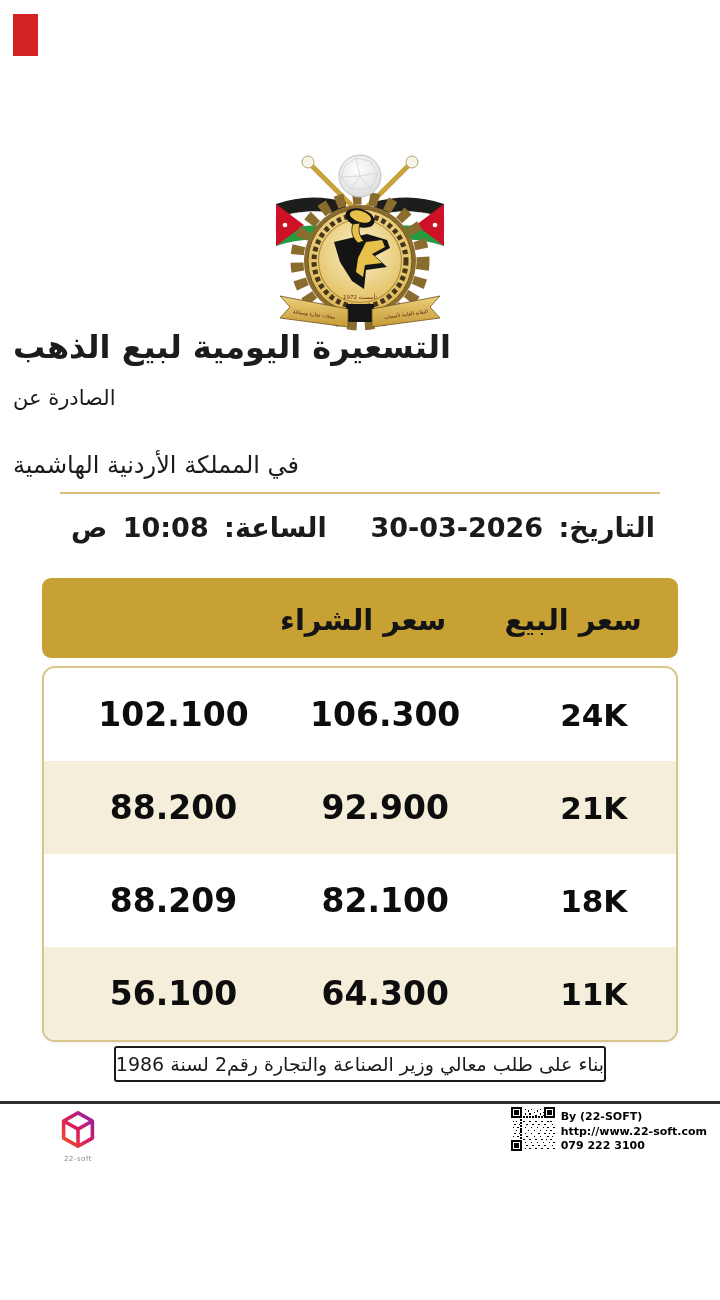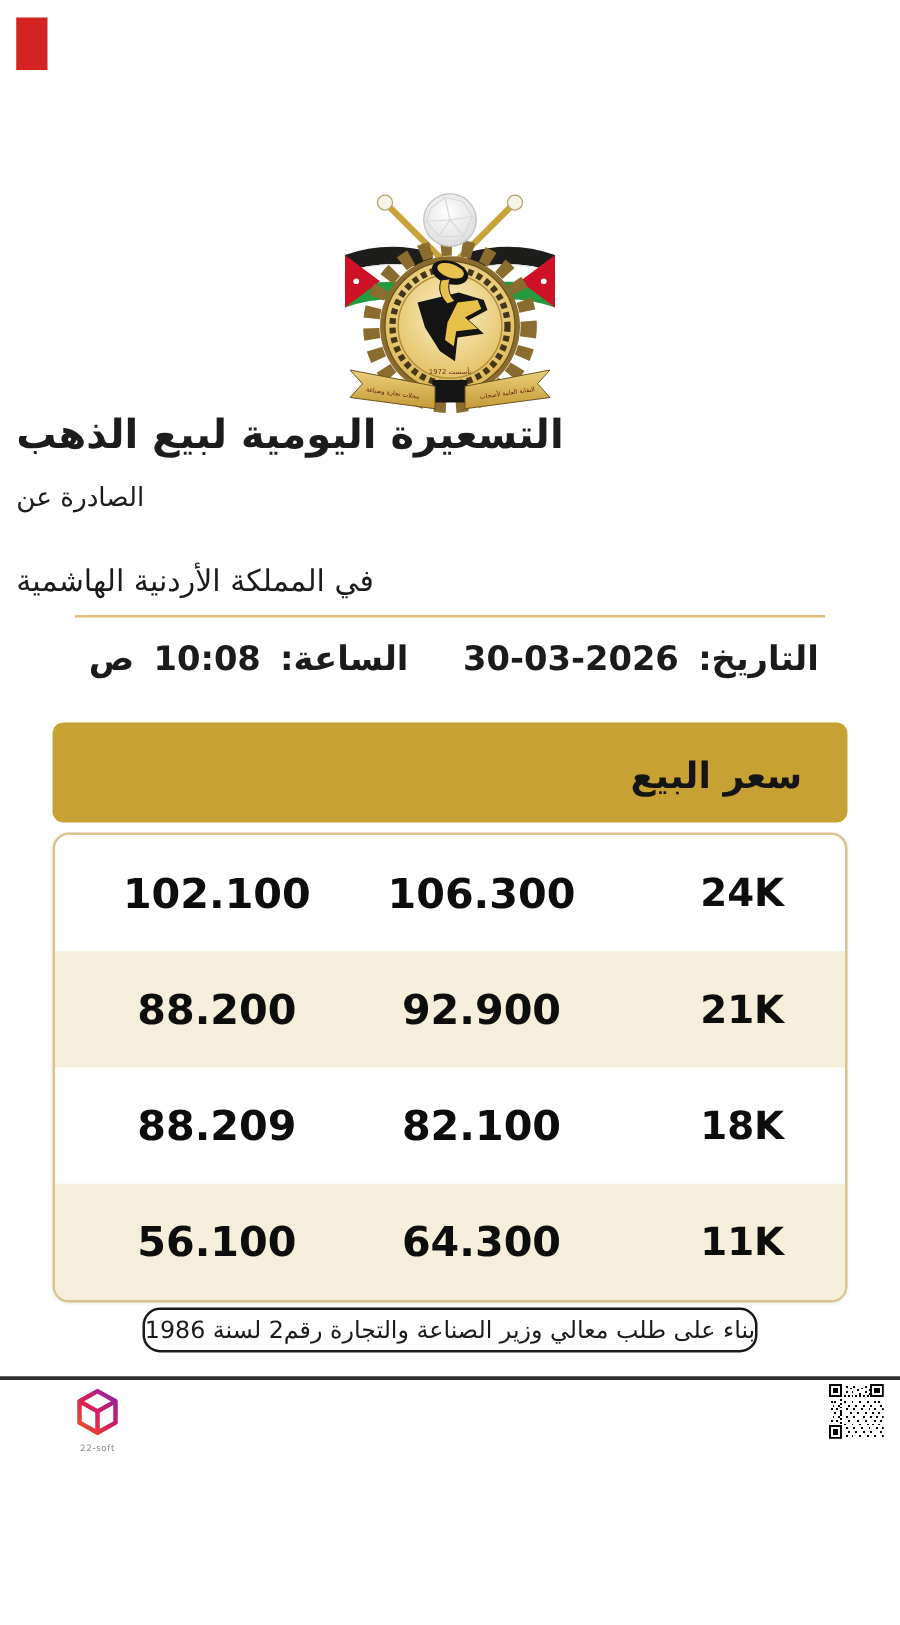"سعر الشراء" div { html: none -> <div>سعر الشراء</div> }
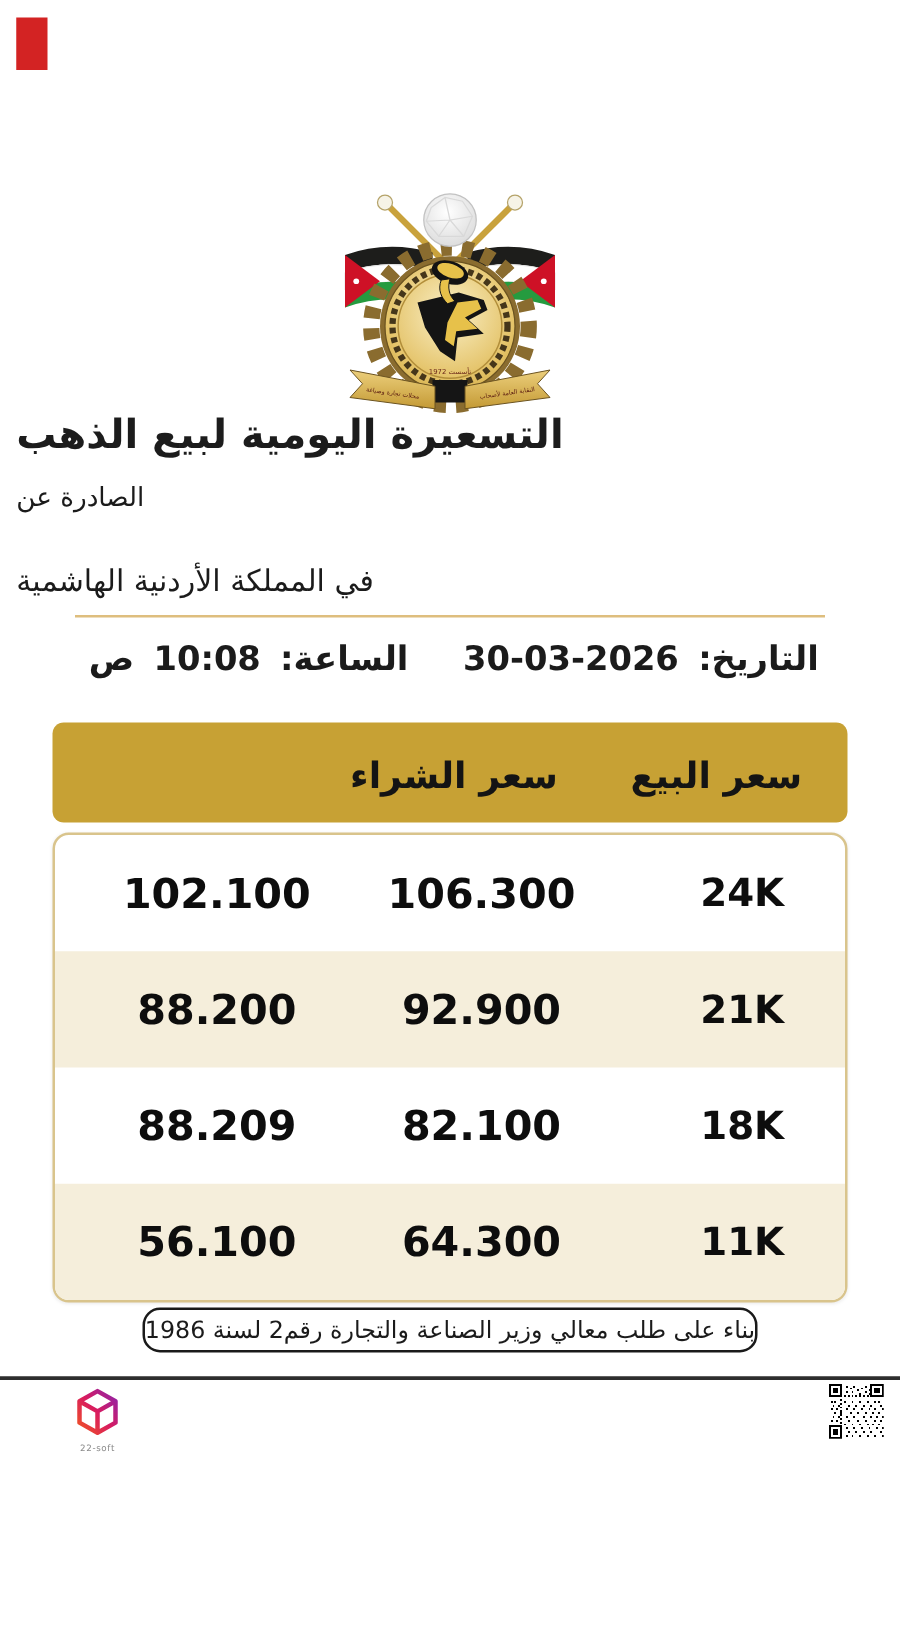"بناء على طلب معالي وزير" .note { border-radius: 14px -> 3px }
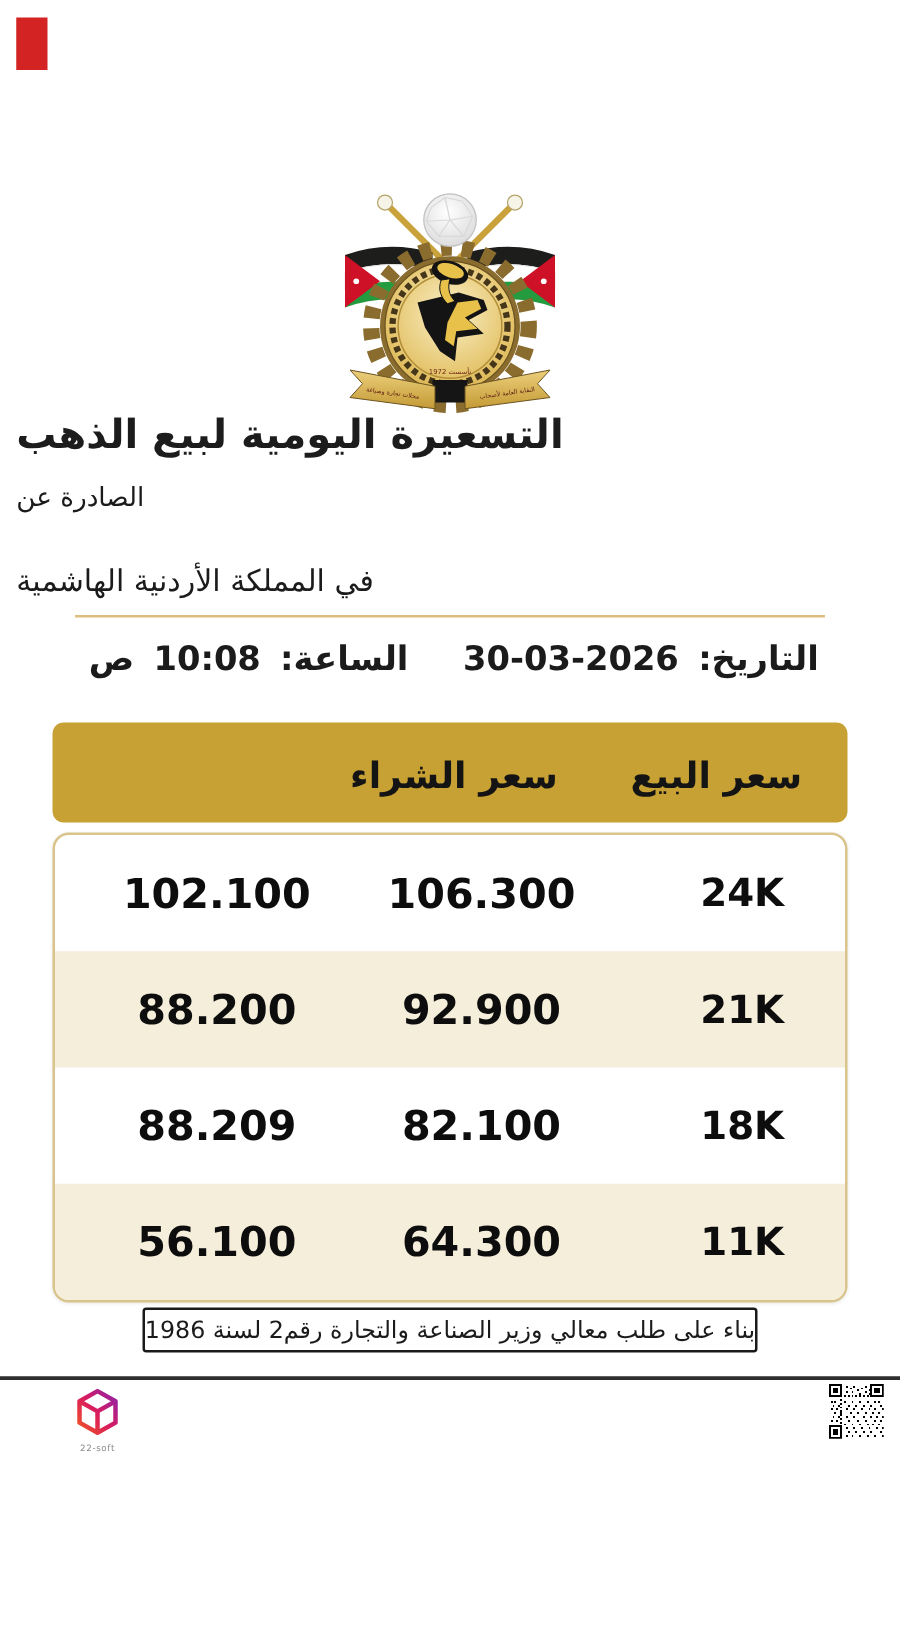"By (22-SOFT)" div.soft-text { html: none -> <div> <div>By (22-SOFT)</div> <div>http://www.22-soft.com</div> <div>079 222 3100</div> </div> }
